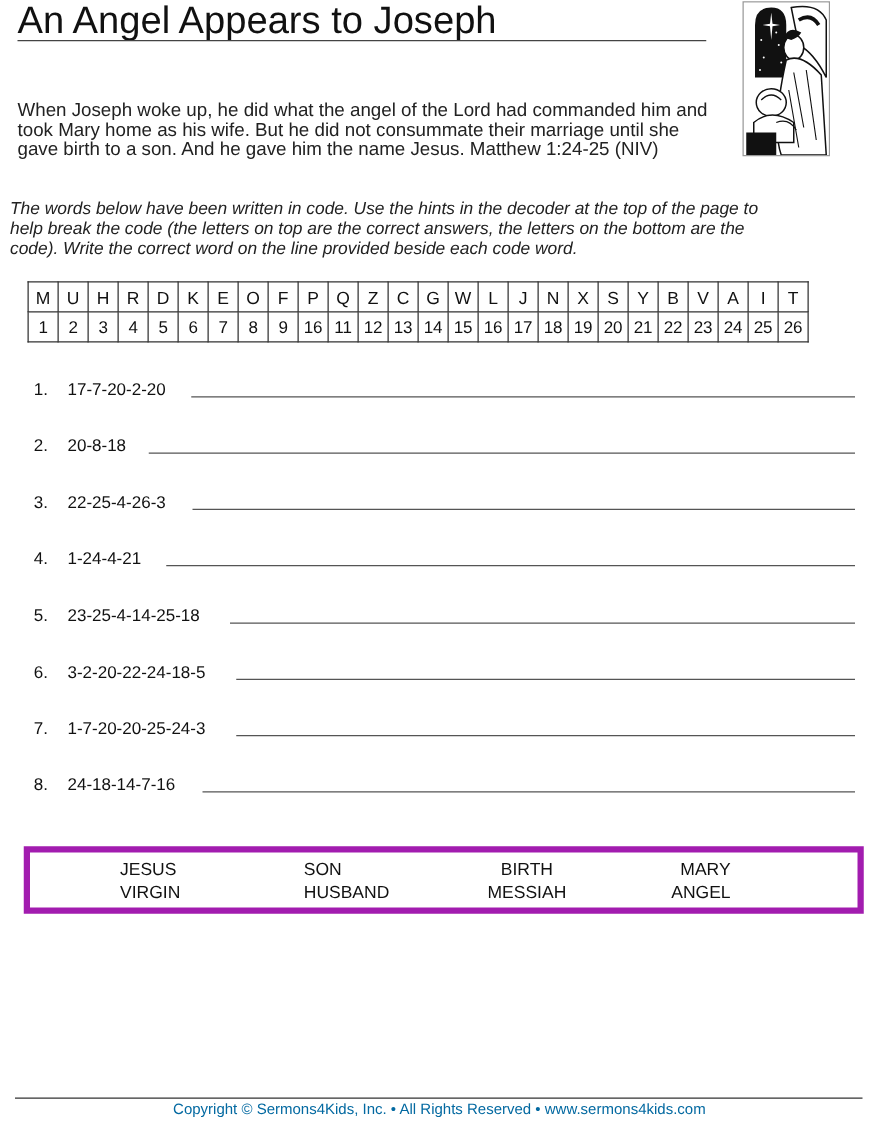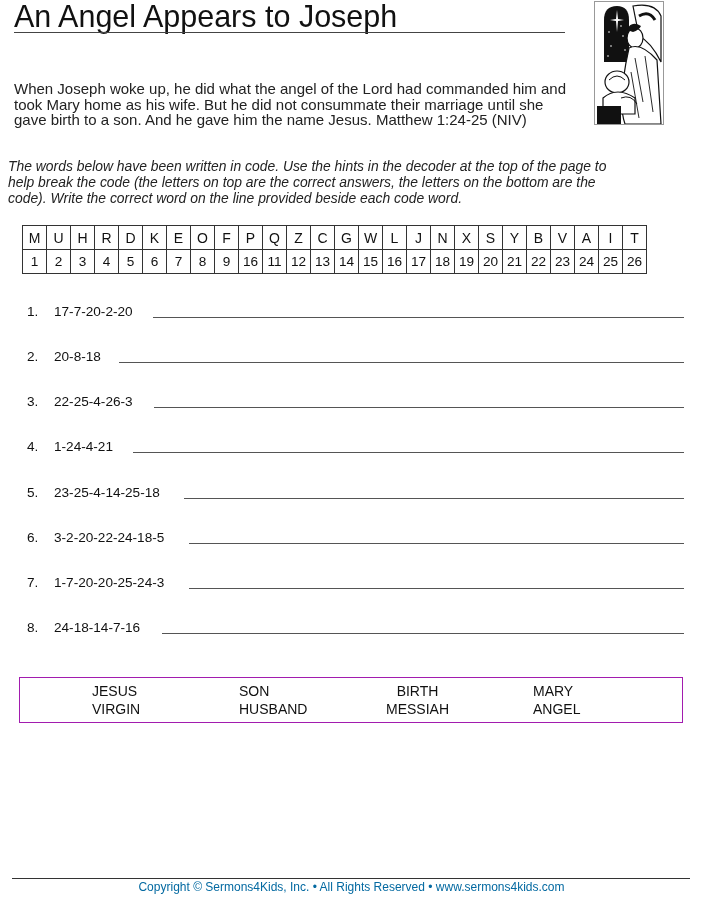"JESUS" .wordbank { border: 1px solid #a21caf -> 5px solid #a21caf }
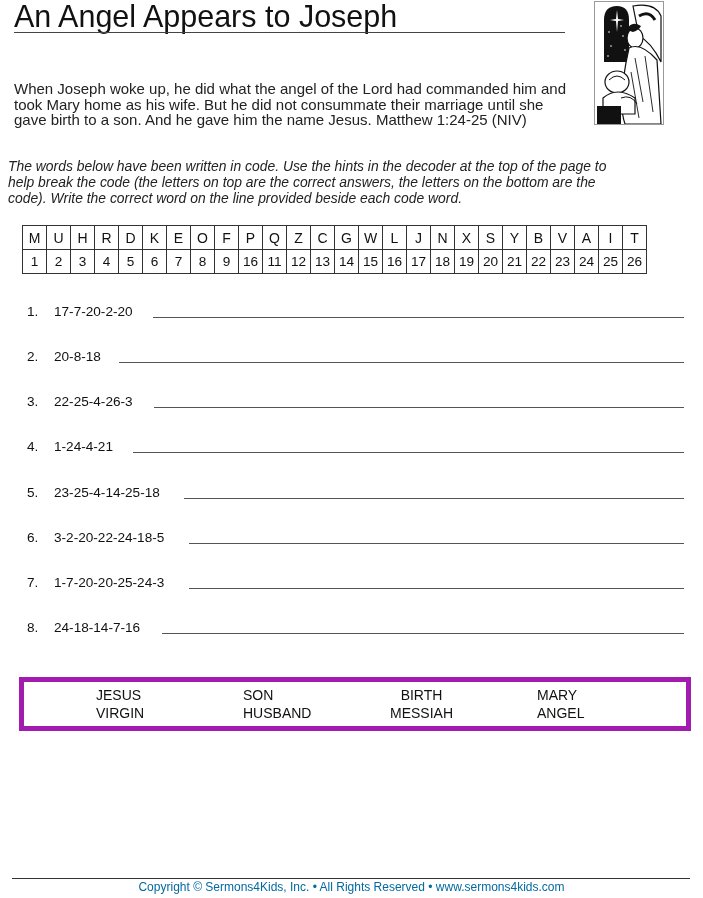"MARY" div.wb-col { text-align: none -> right }
